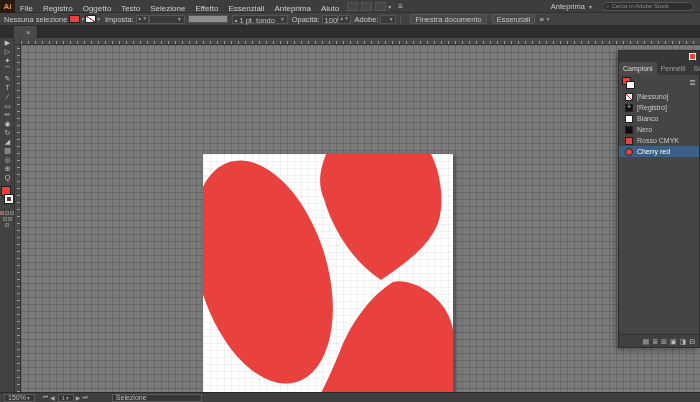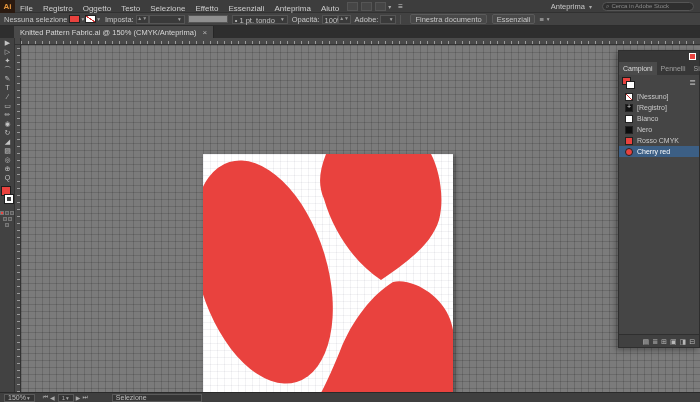"Knitted Pattern Fabric.ai @ 150%" span { html: <span>Knitted Pattern Fabric.ai @ 150% (CMYK/Anteprima)</span> -> none }
